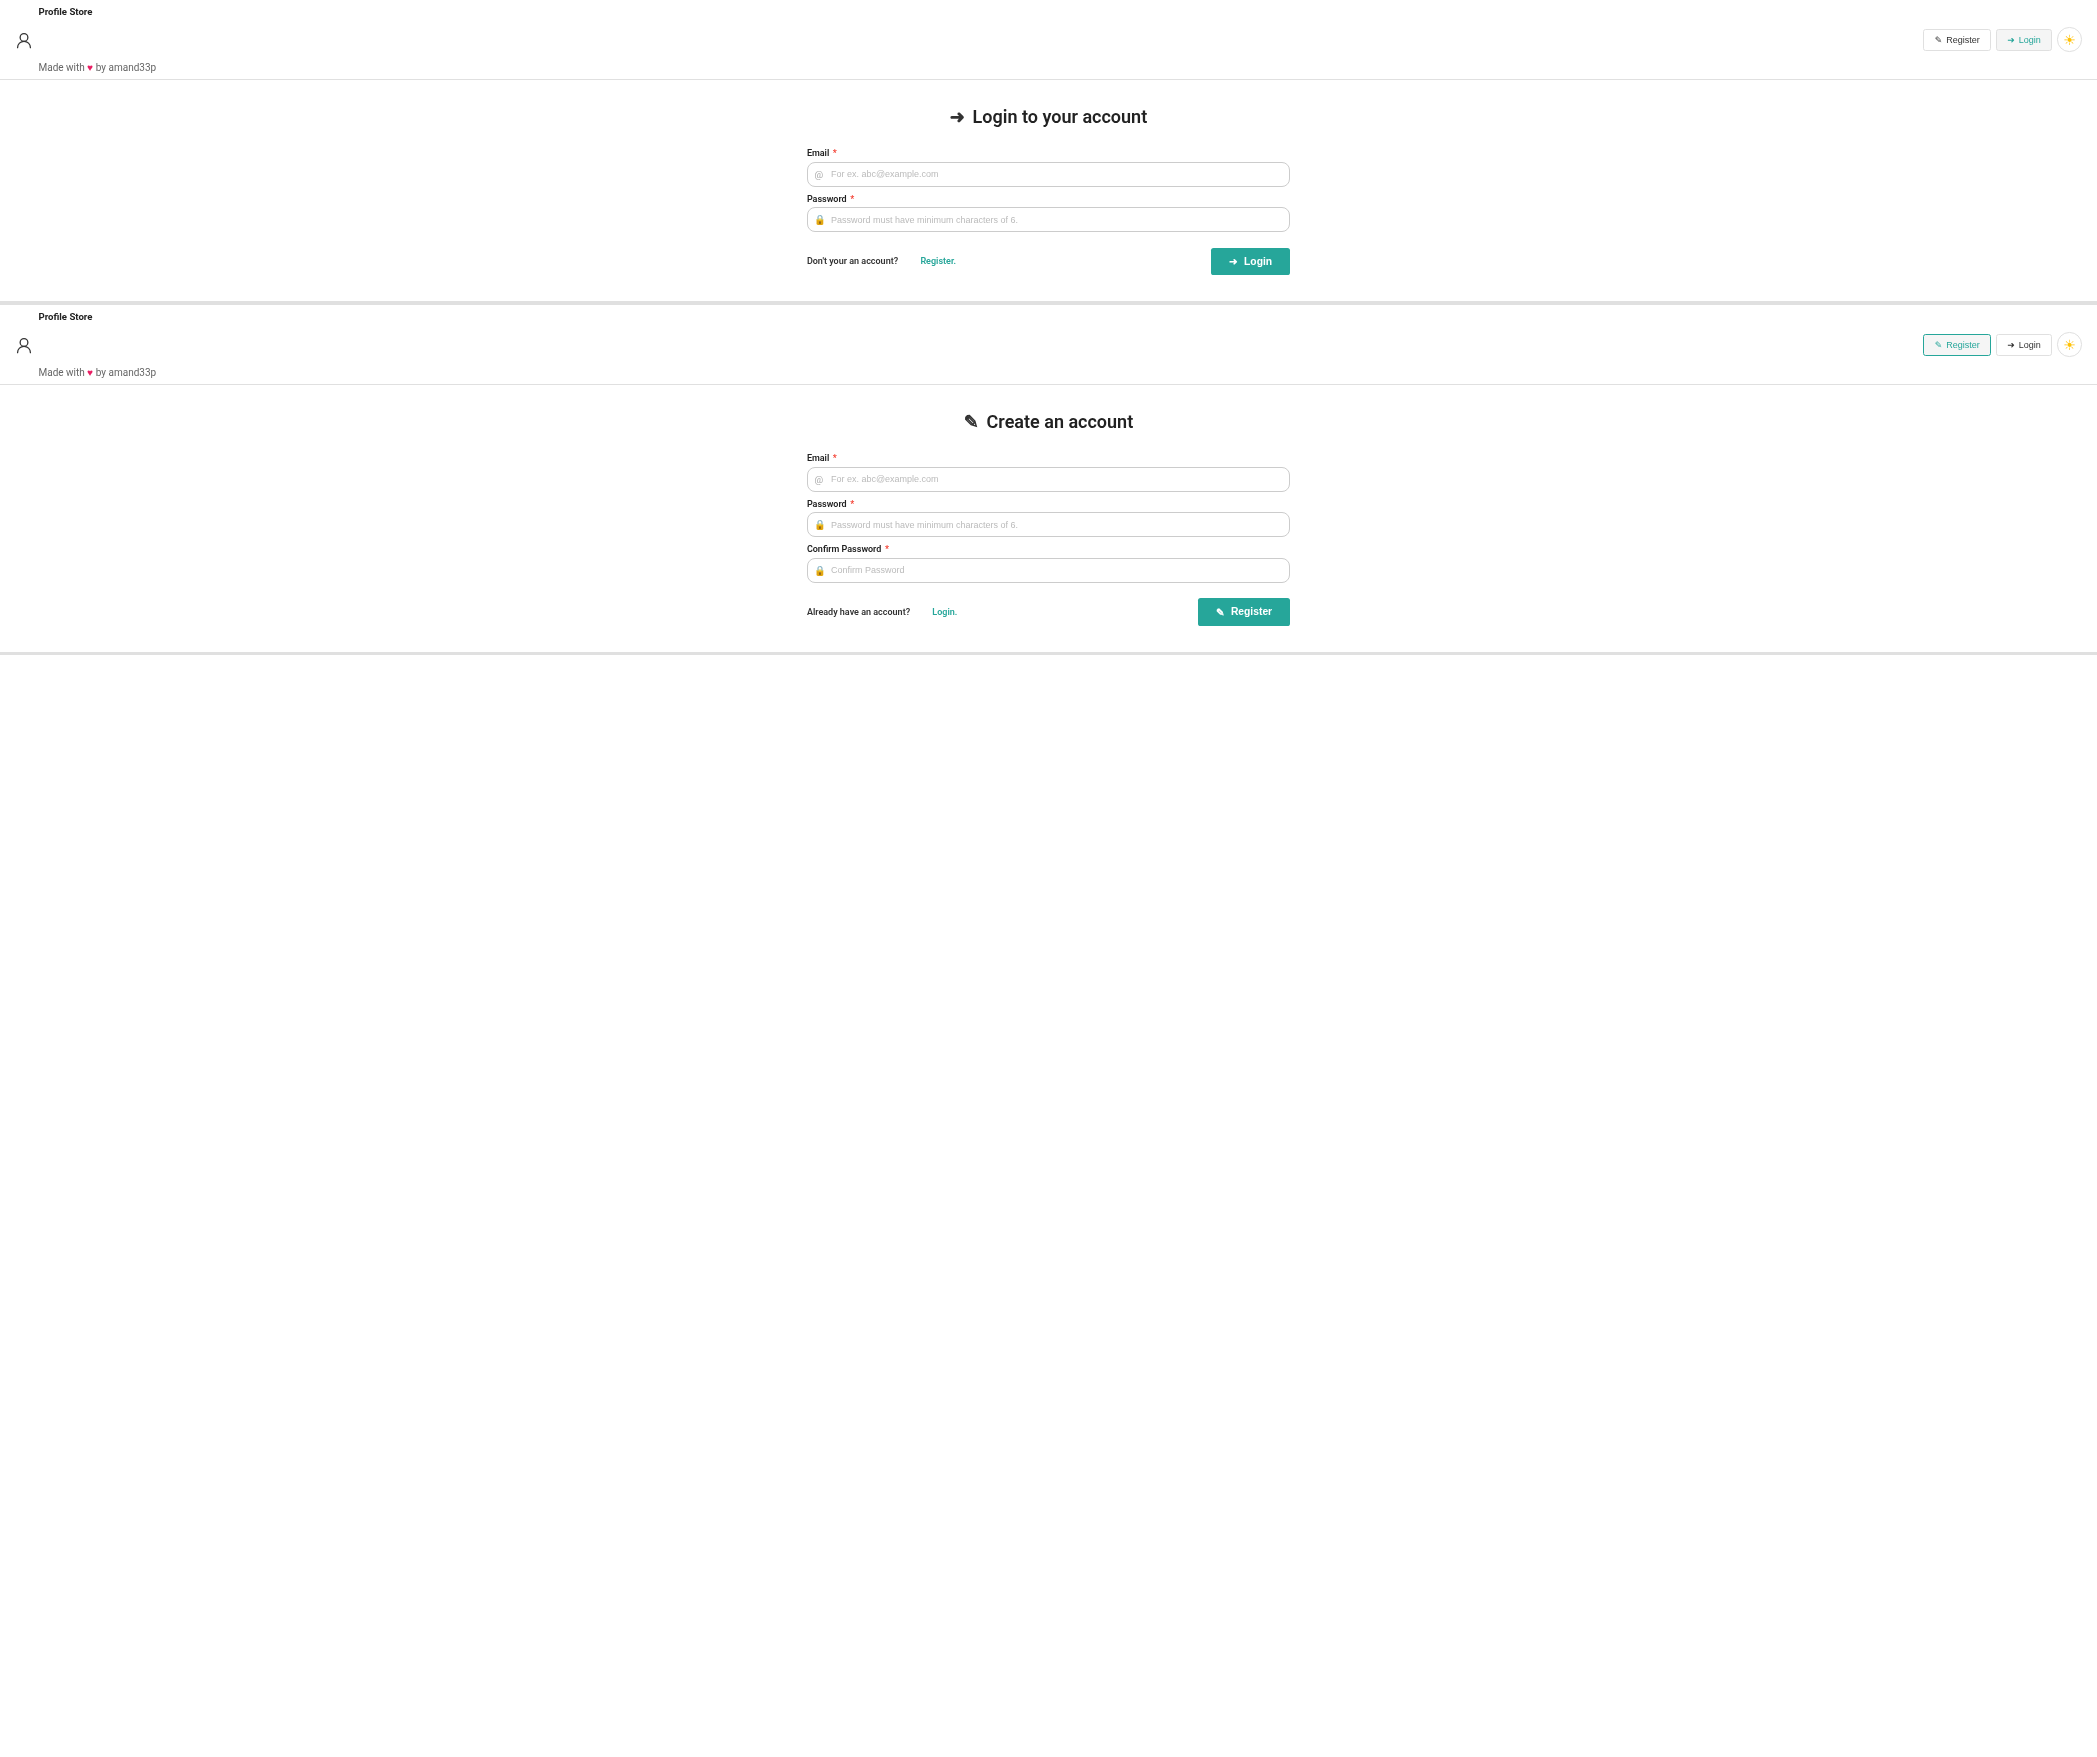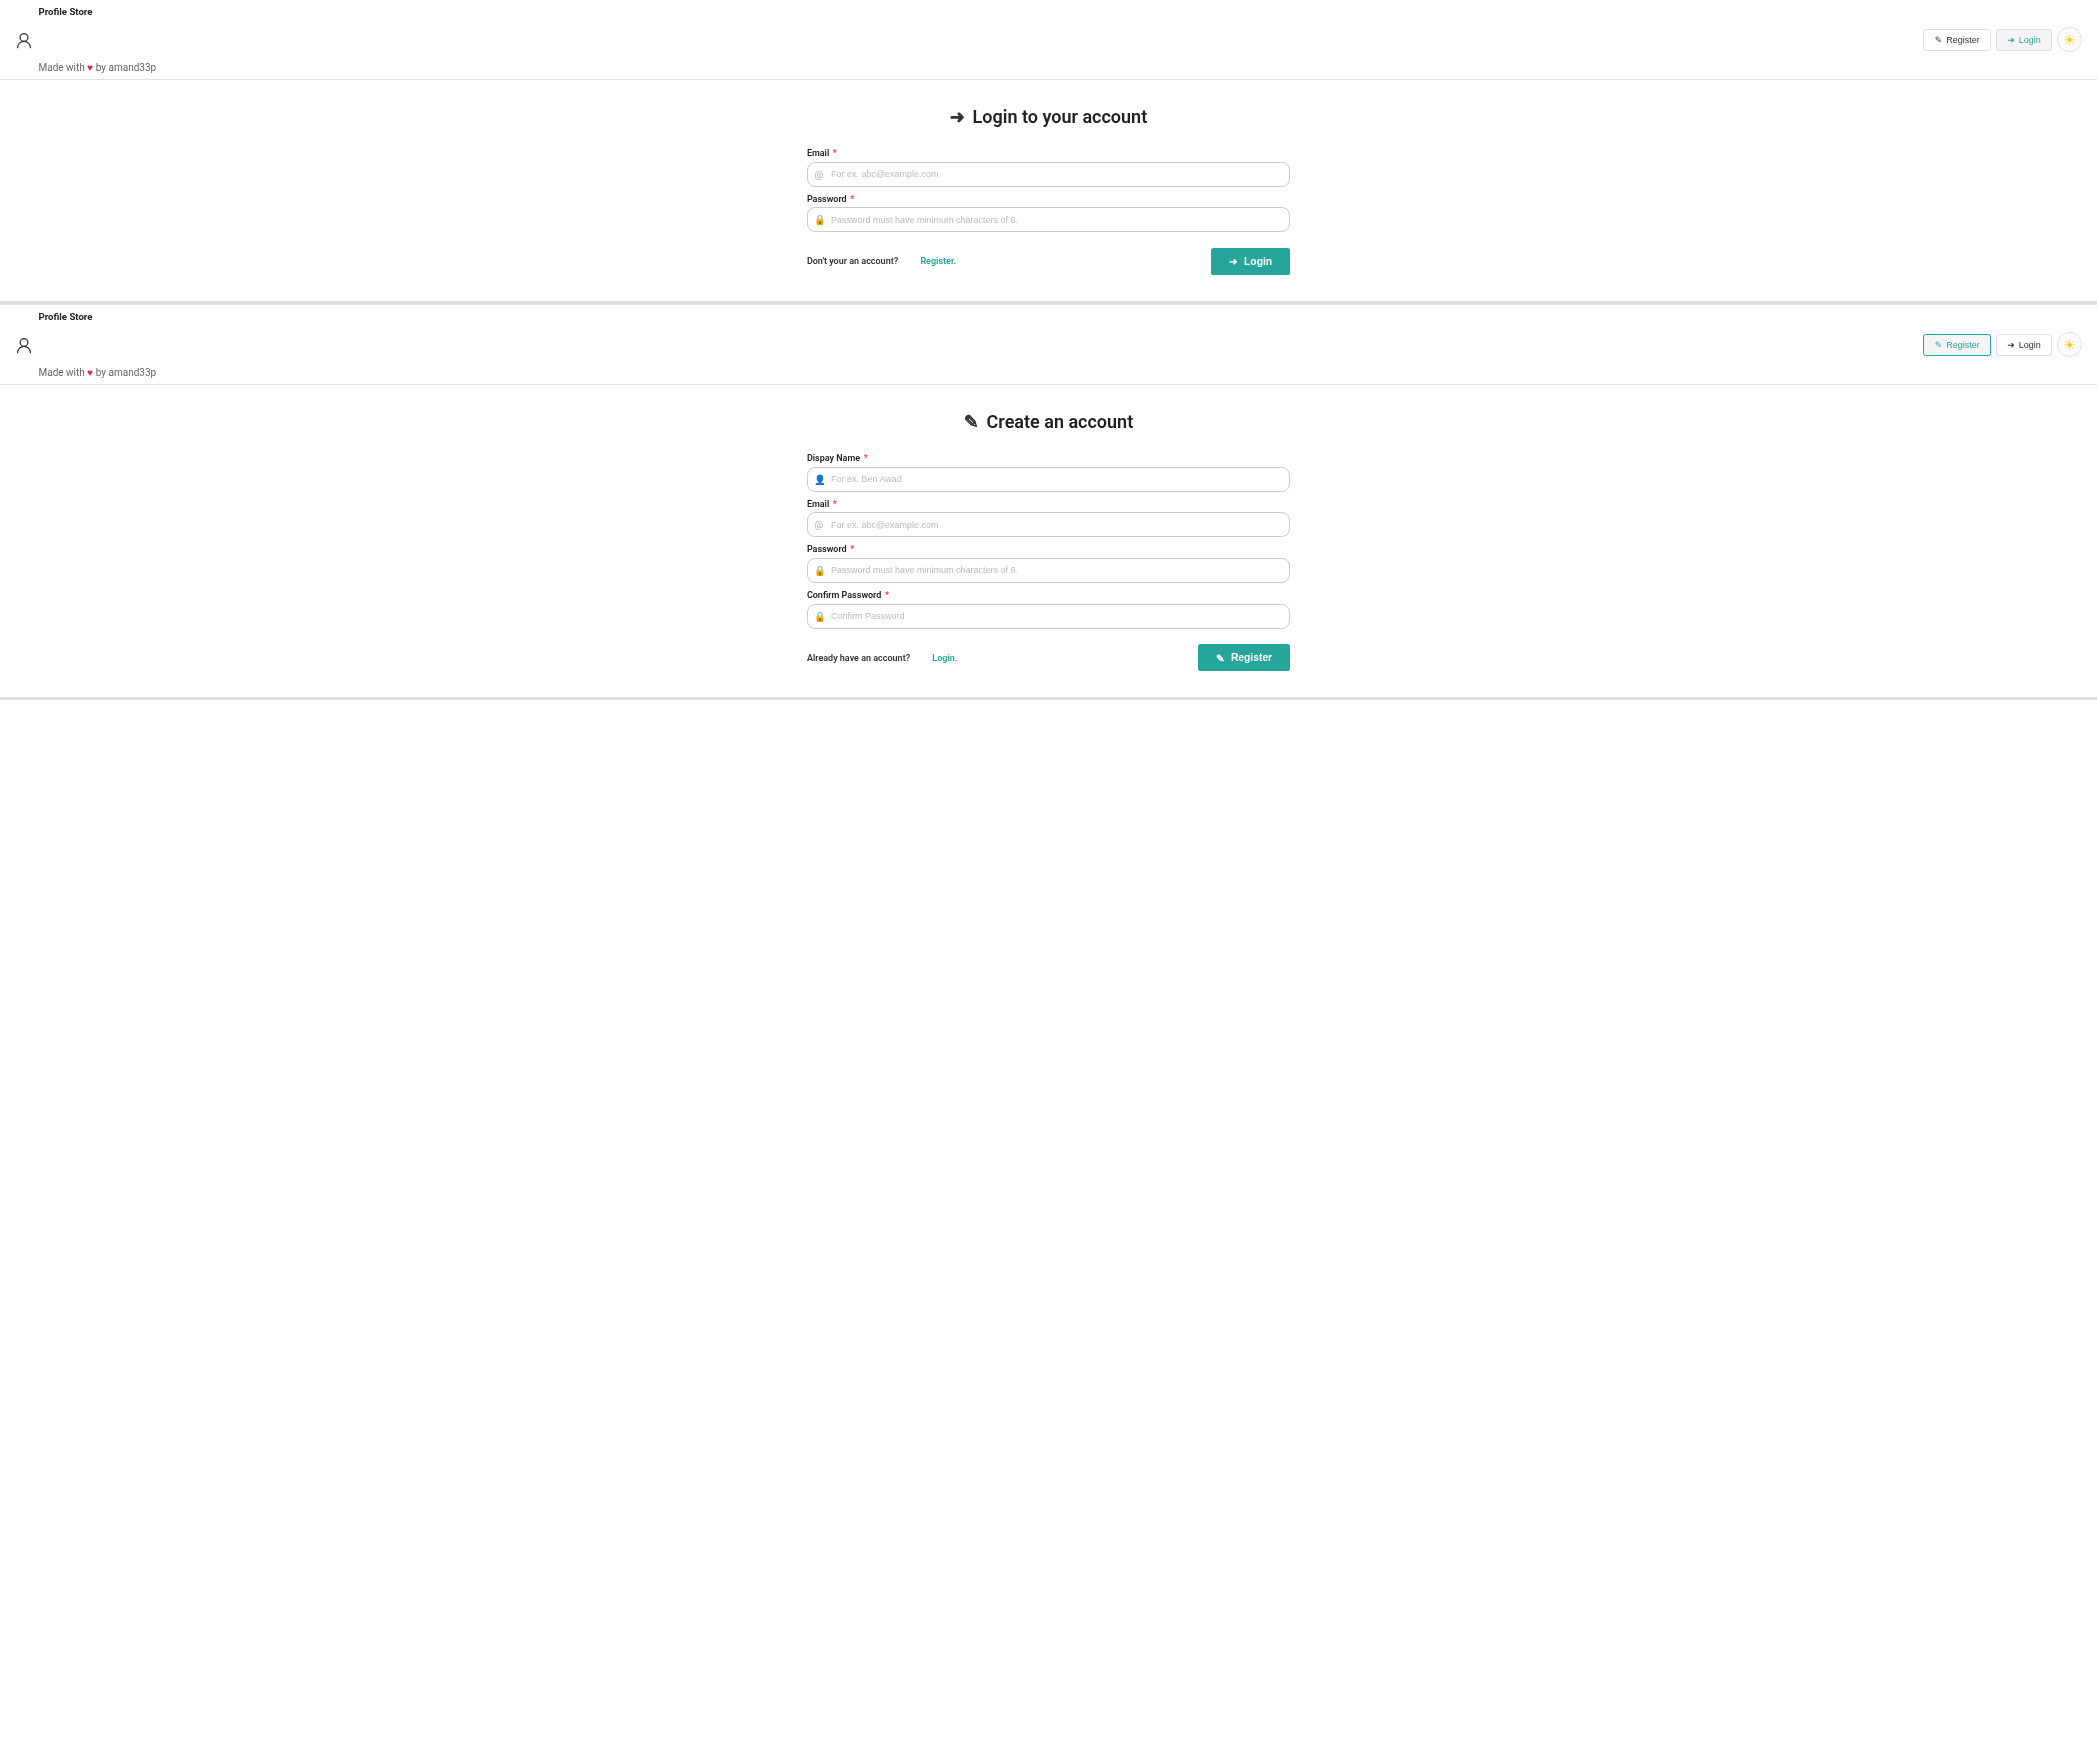"Dispay Name *" div.form-group { html: <div> <label> <span>Dispay Name</span> <span>*</span> </label> <div> <span>👤</span> <input> </div> </div> -> none }
